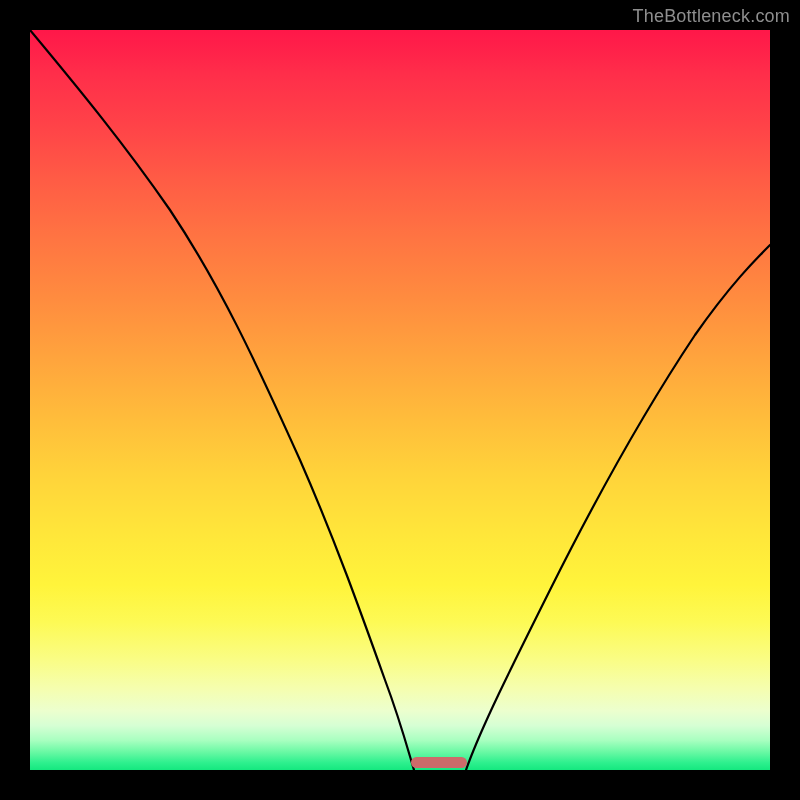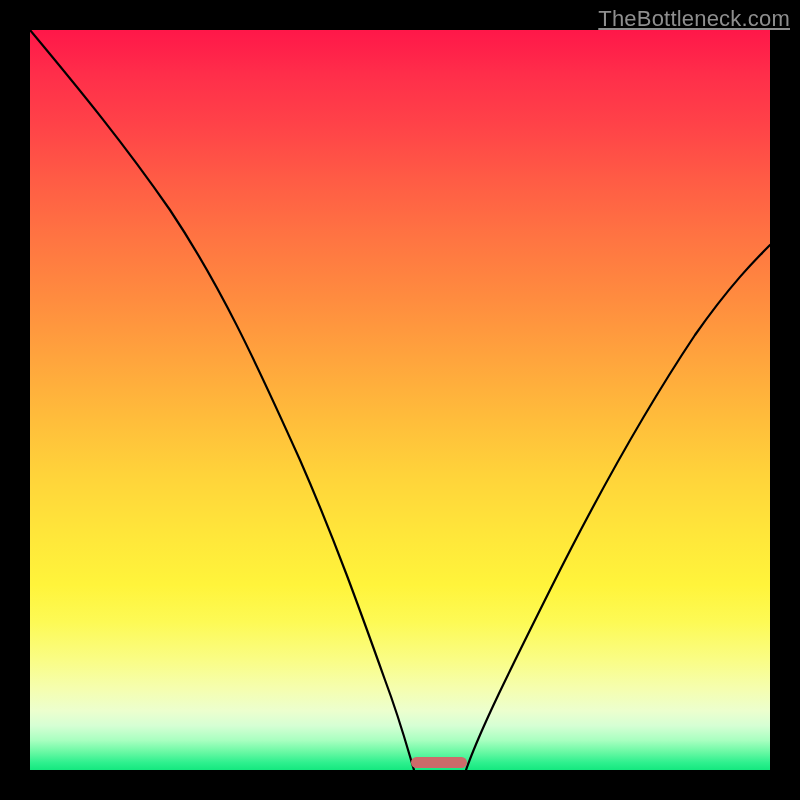"TheBottleneck.com" .watermark { font-size: 22px -> 18px; text-decoration: underline -> none }
